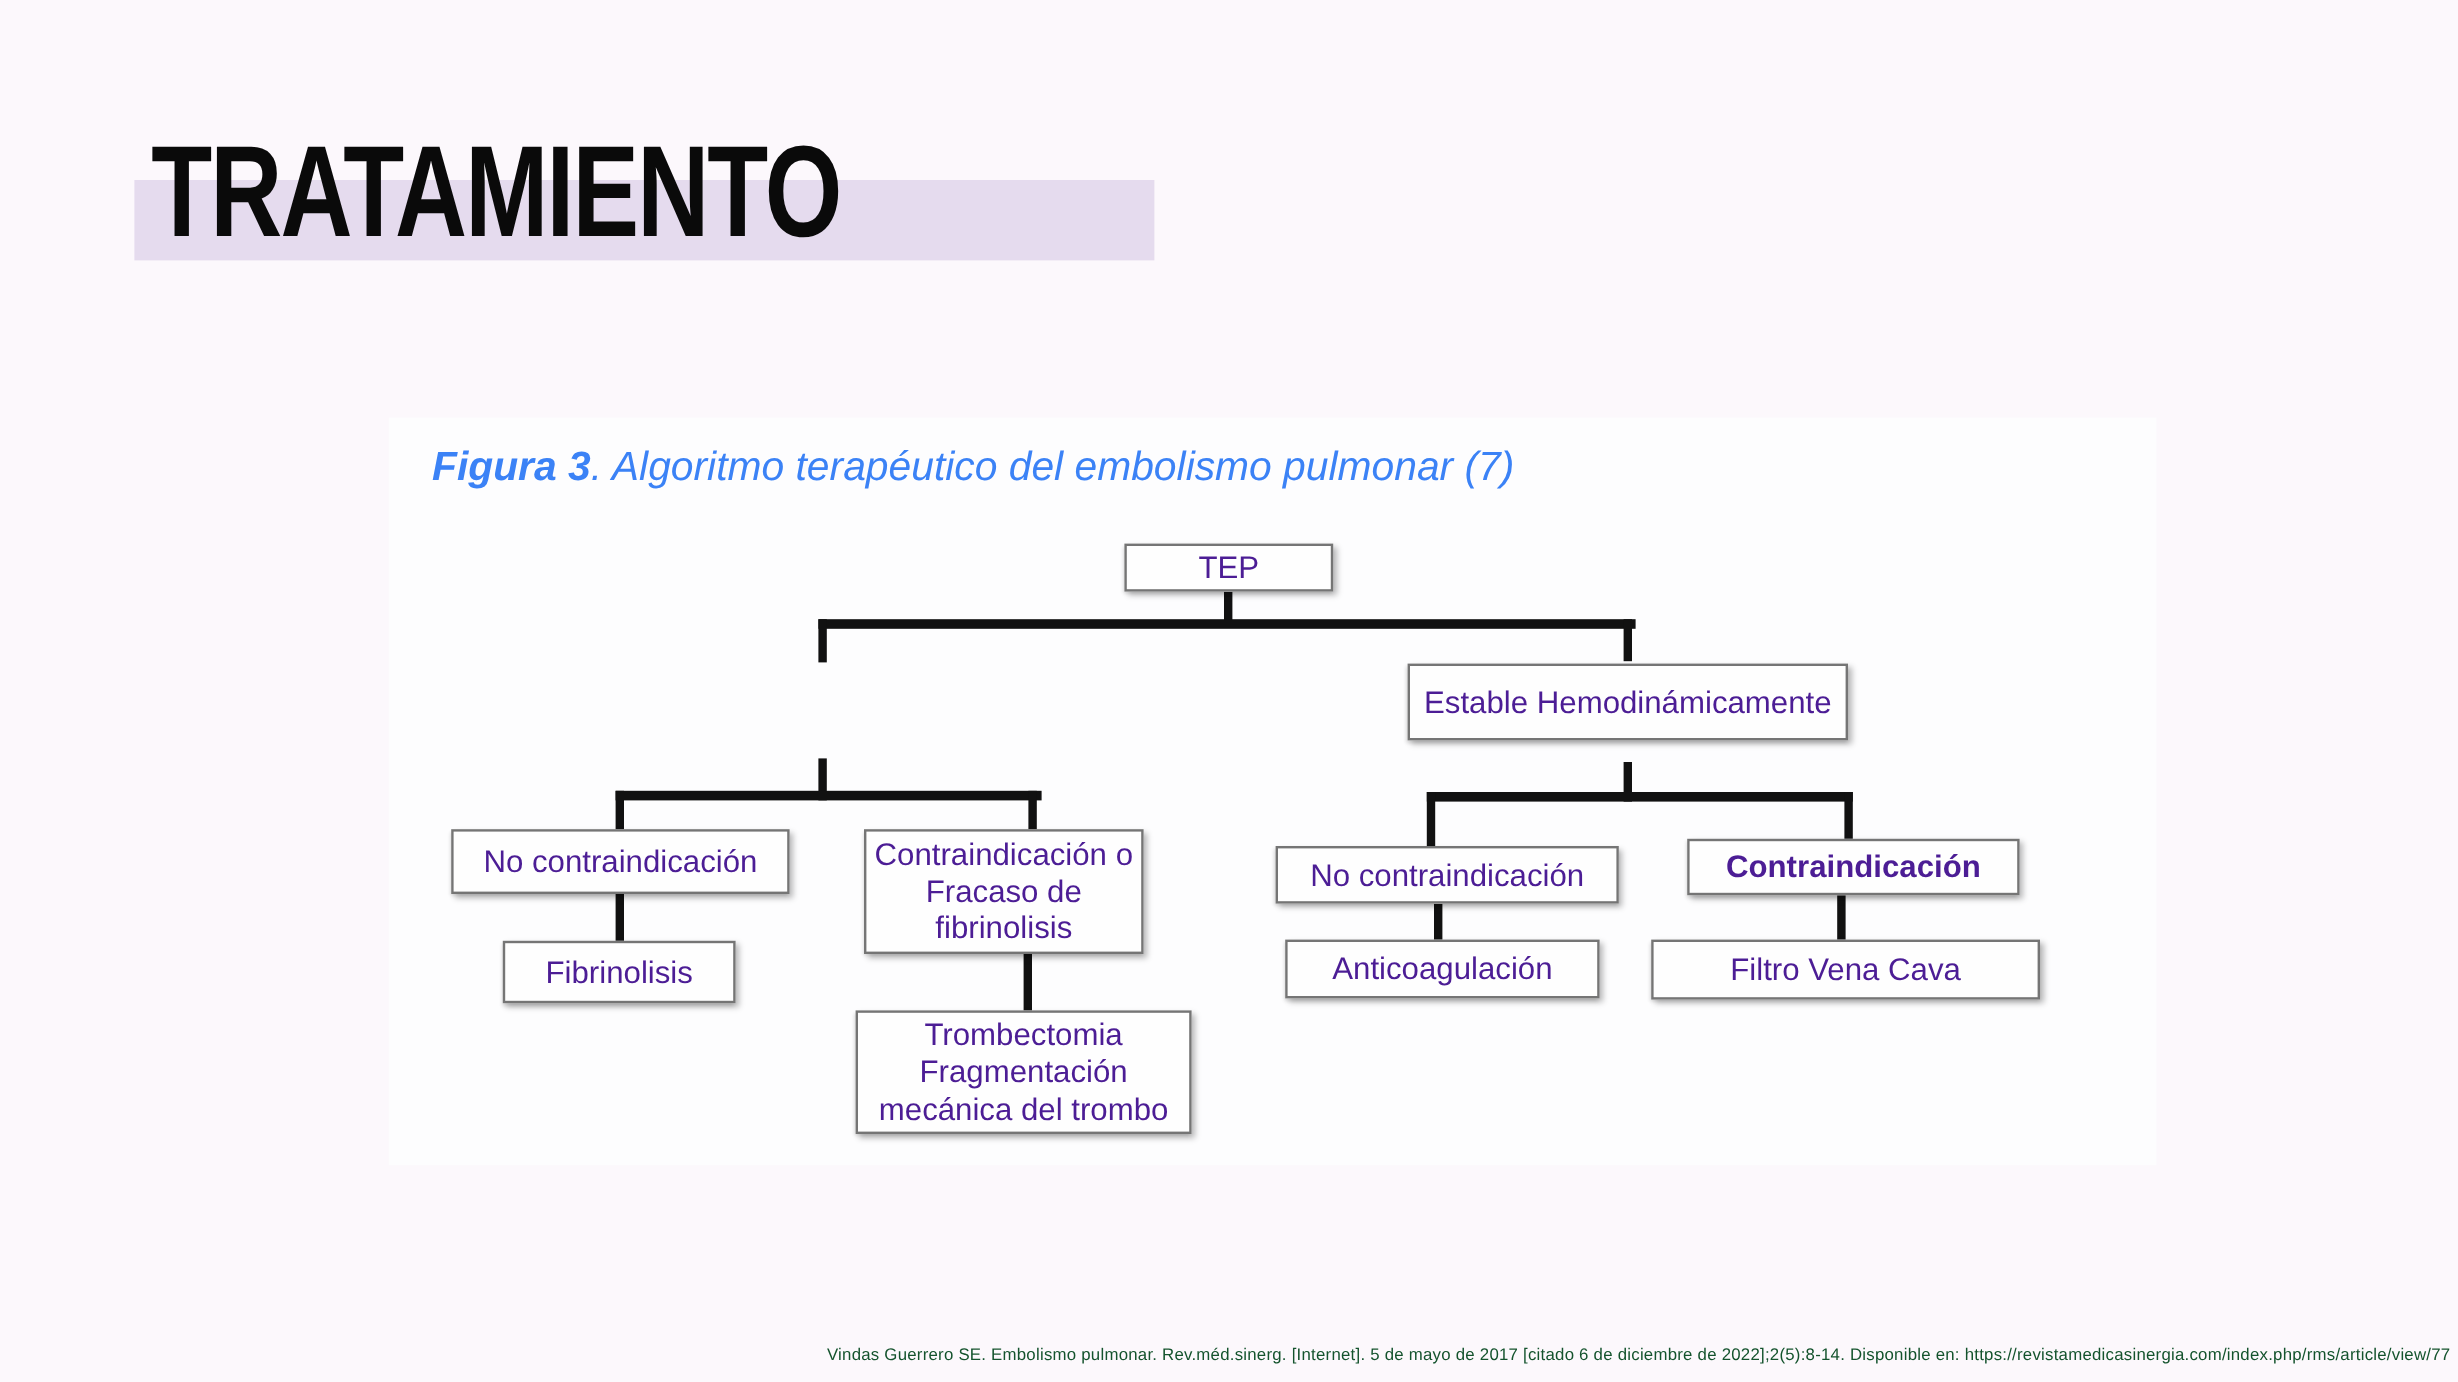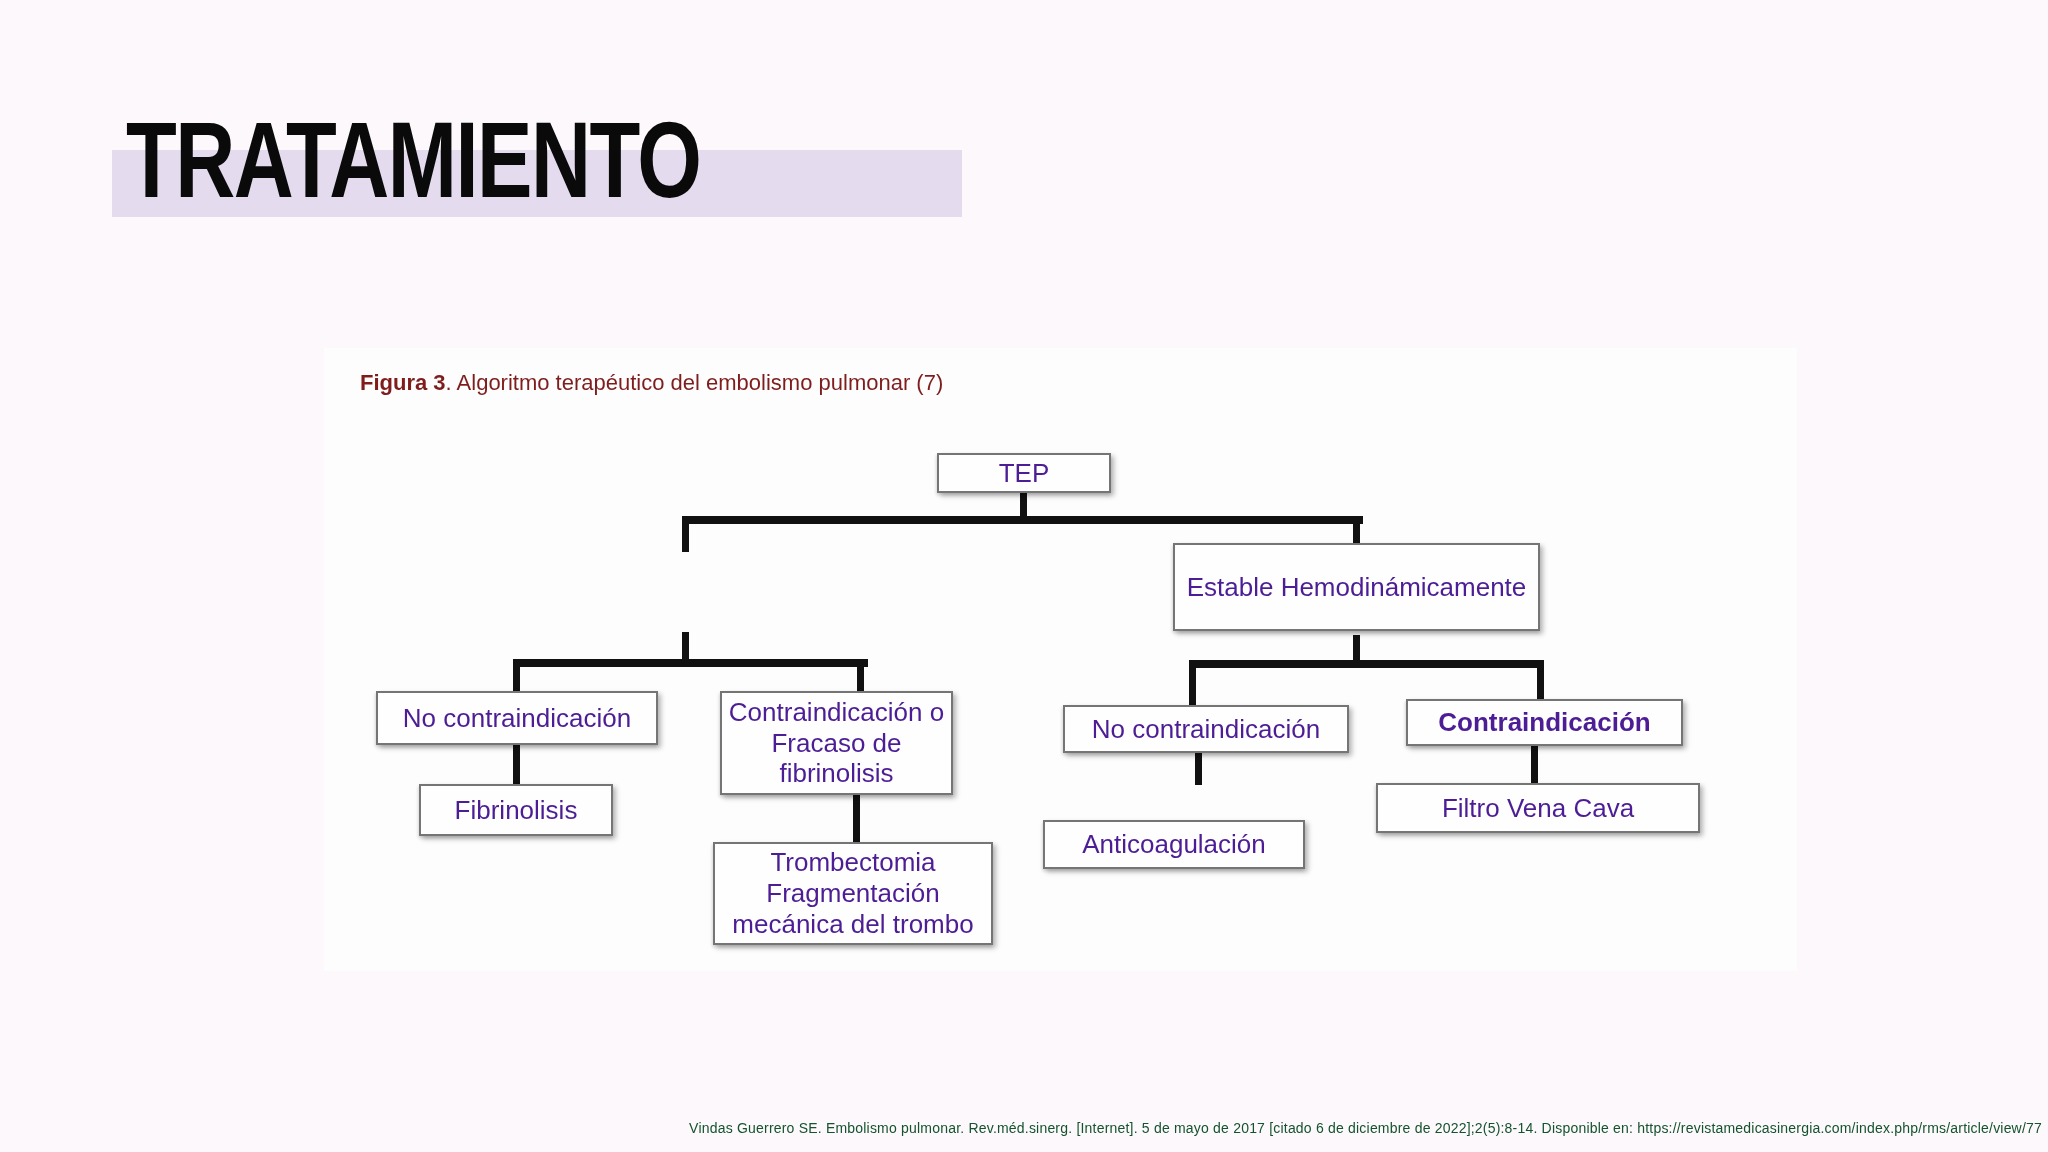"Figura 3. Algoritmo terapéutico del" .figure-caption { color: #7f1d1d -> #3b82f6; font-size: 22px -> 34px; font-style: none -> italic }
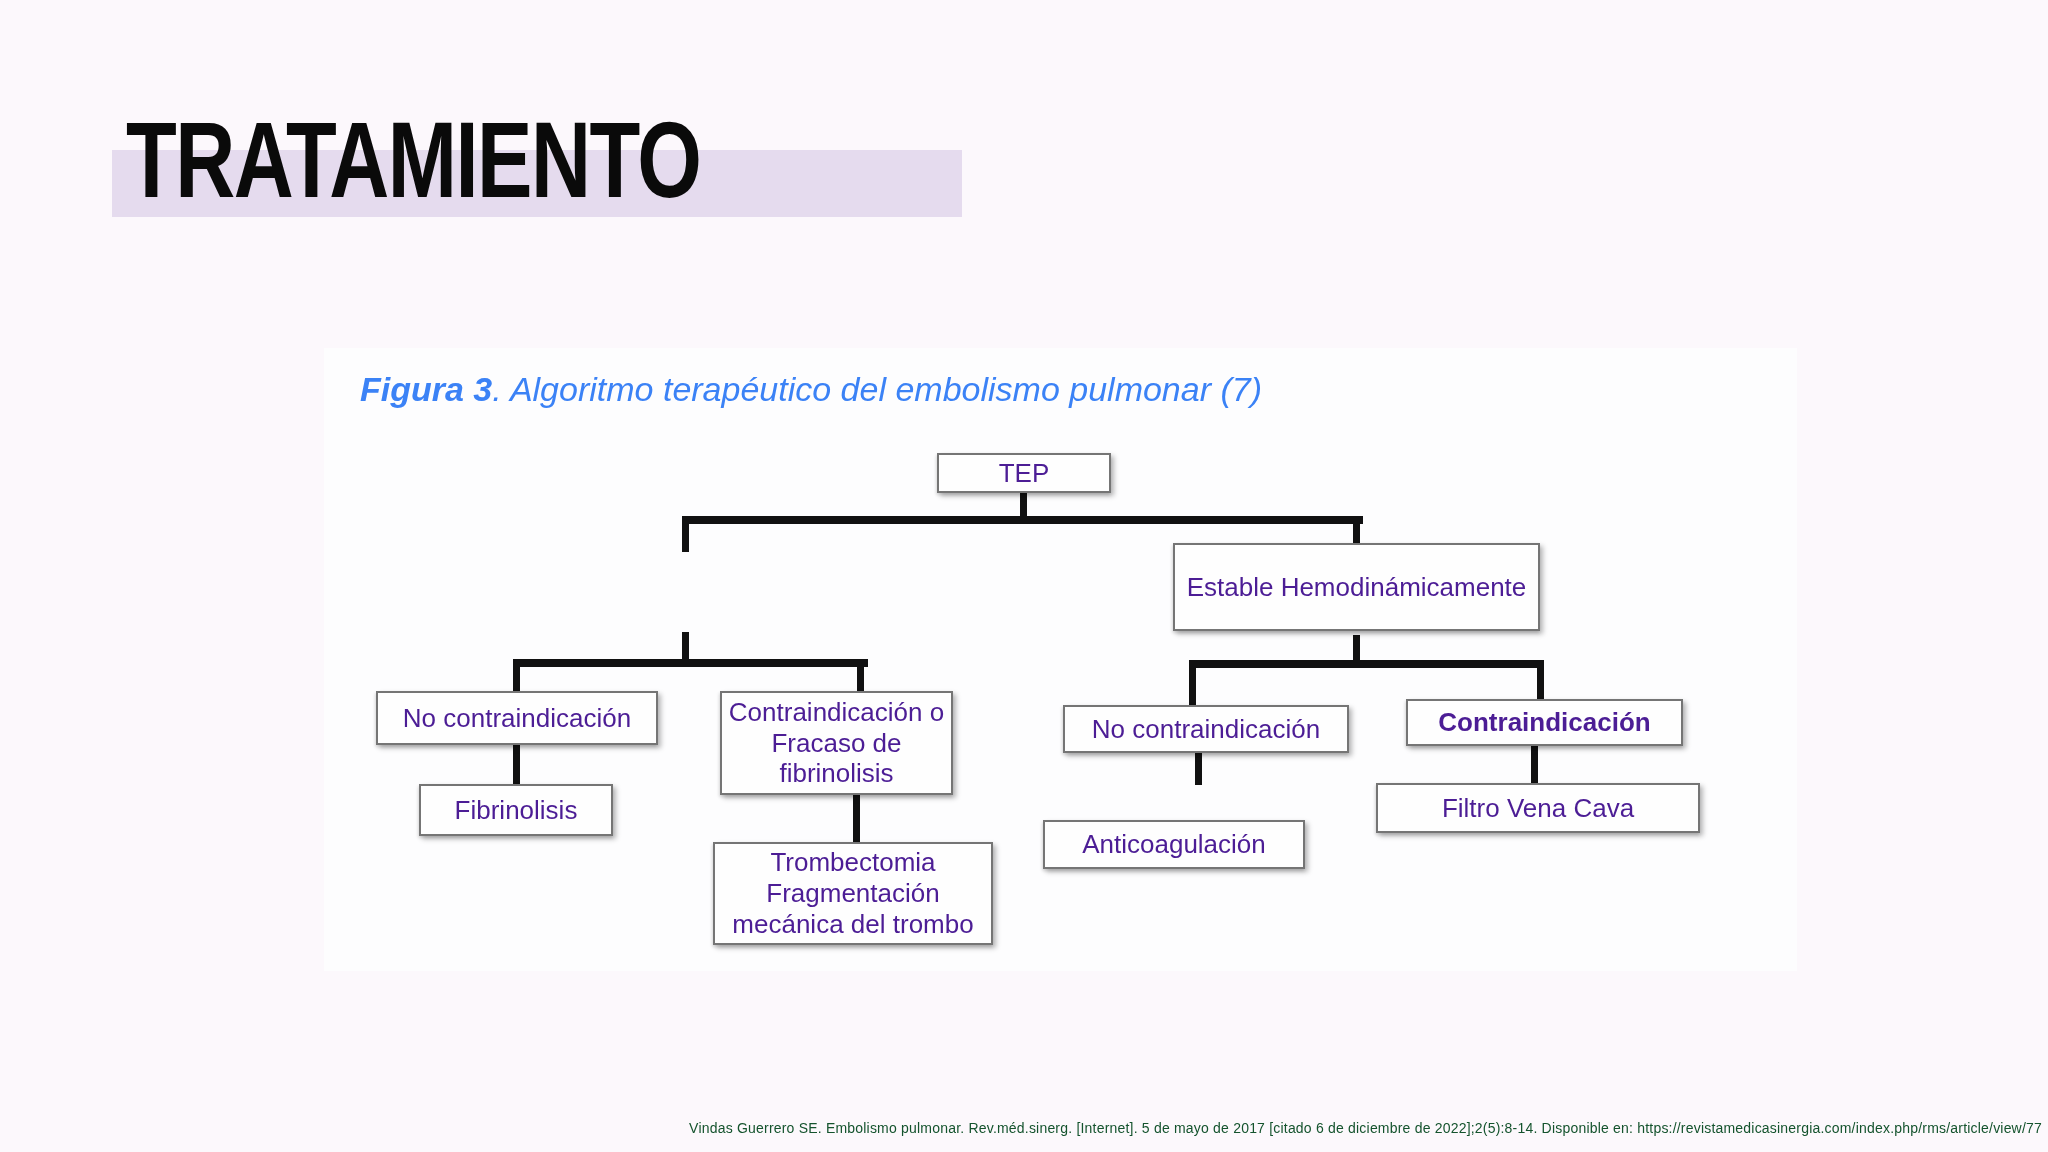"Estable Hemodinámicamente" .n-estable { height: 88px -> 64px; top: 195px -> 205px }
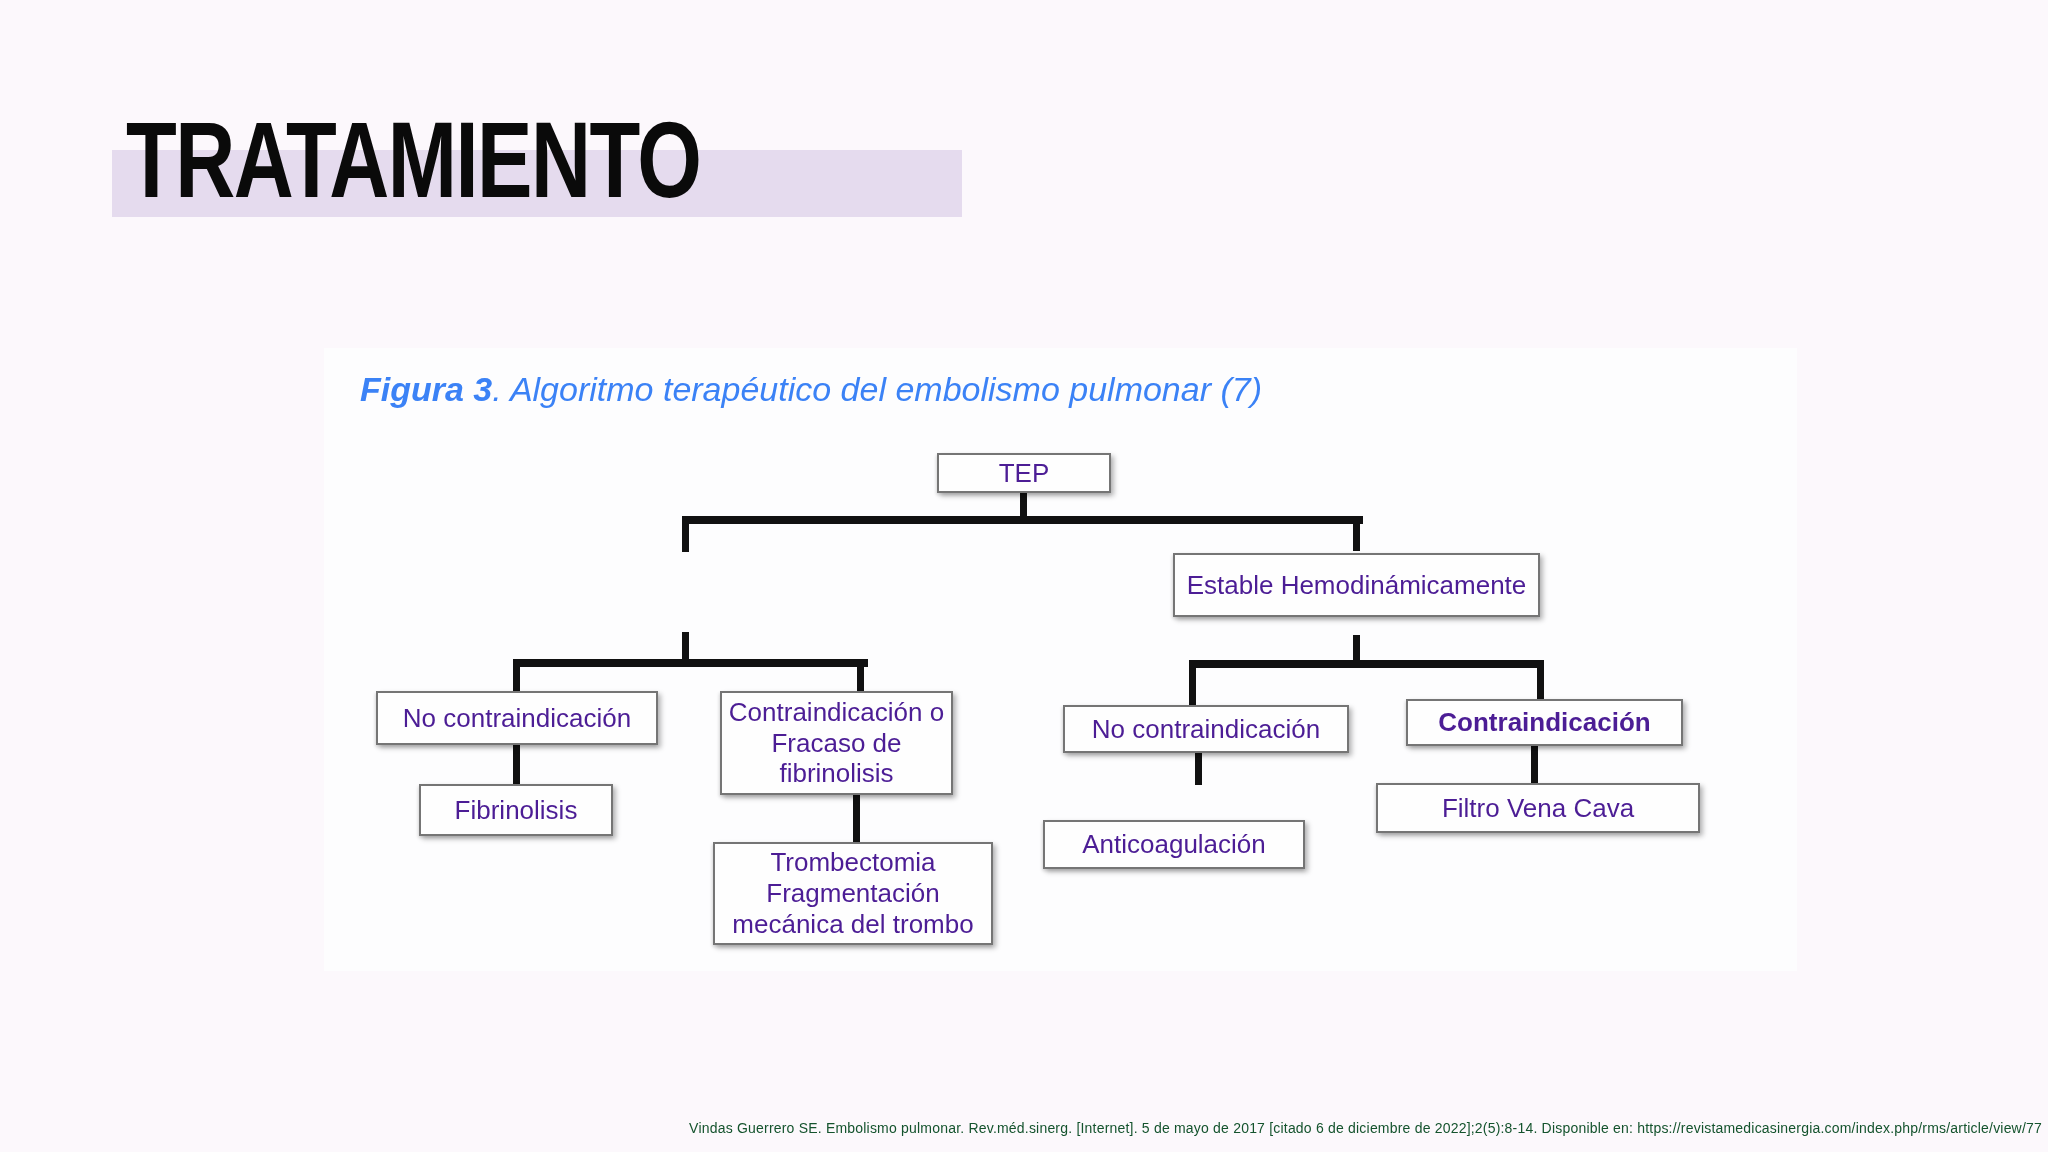"Anticoagulación" .n-anticoagulacion { left: 719px -> 747px; margin-top: 37px -> none }
